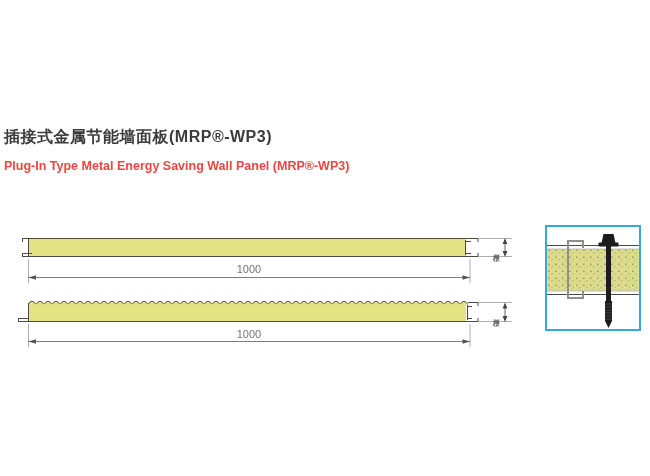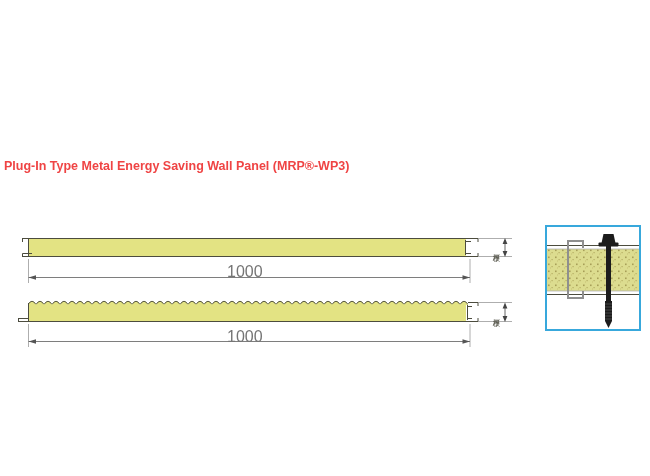"插接式金属节能墙面板(MRP®-WP3)" div.title-zh { html: none -> <div>插接式金属节能墙面板(MRP®-WP3)</div> }
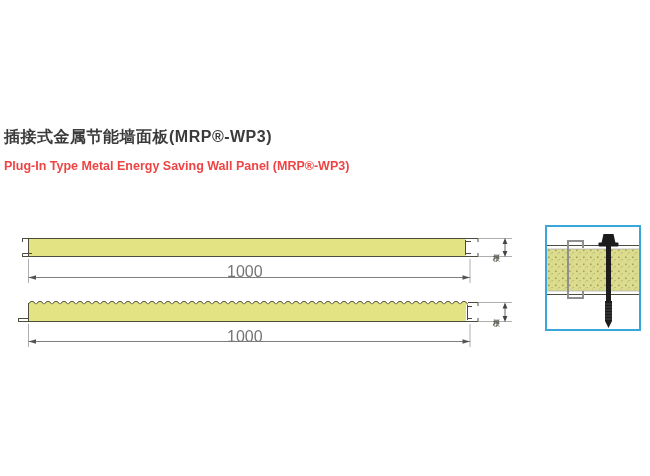"1000" .dim-label { font-size: 16px -> 11px; text-align: none -> center }
